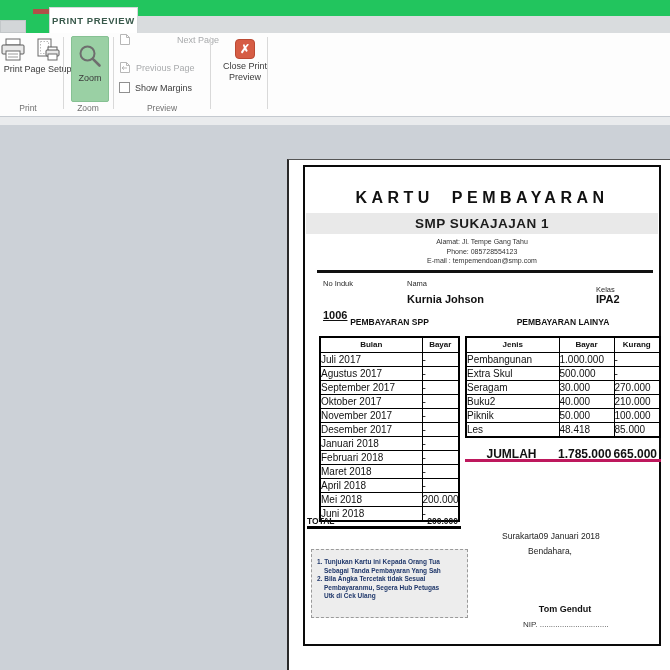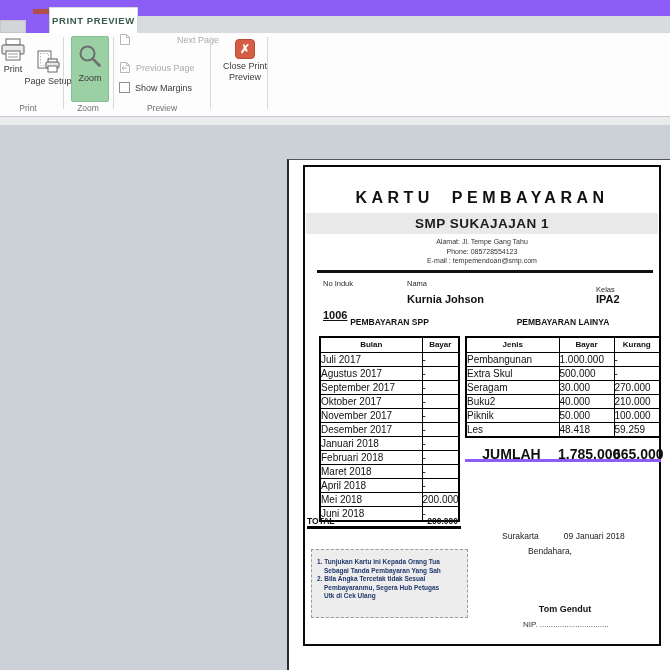"PRINT PREVIEW" .tabstrip { background: #8b5cf6 -> #22c55e }
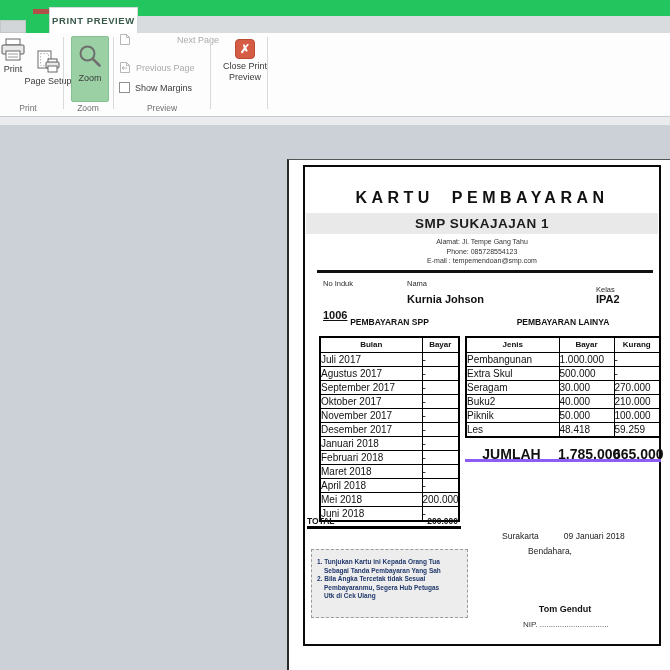"Page Setup" .btn-pagesetup { top: 17px -> 5px }
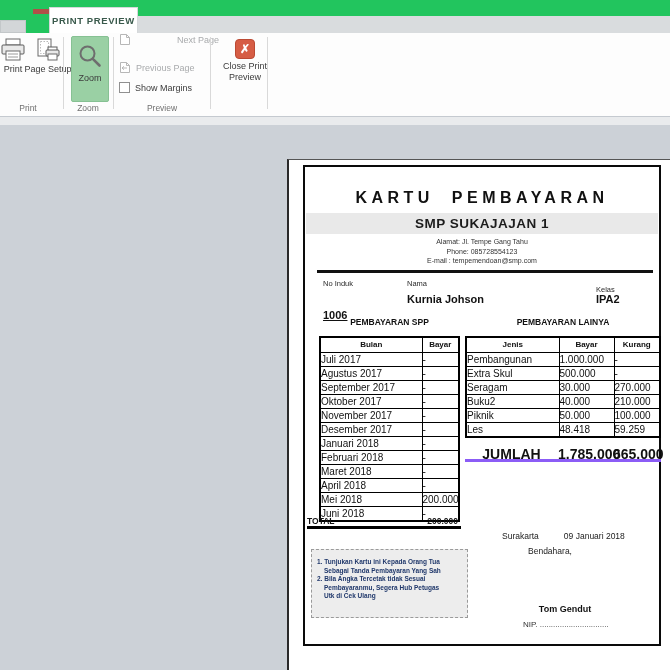"59.259" td { text: 59.259 -> 85.000 }
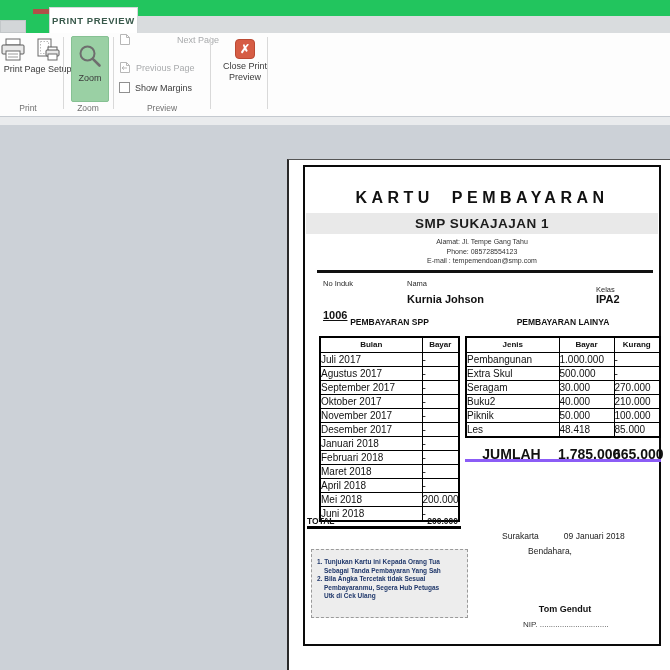"JUMLAH" .jumlah-row { border-bottom: 3px solid #8b5cf6 -> 3px solid #be185d; font-size: 14px -> 12px }
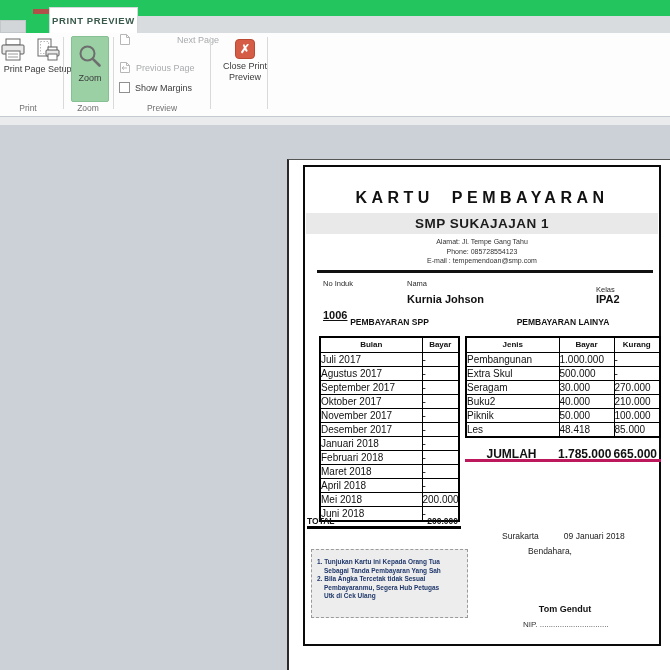"Surakarta" .sig-citydate { gap: 25px -> 0 }
